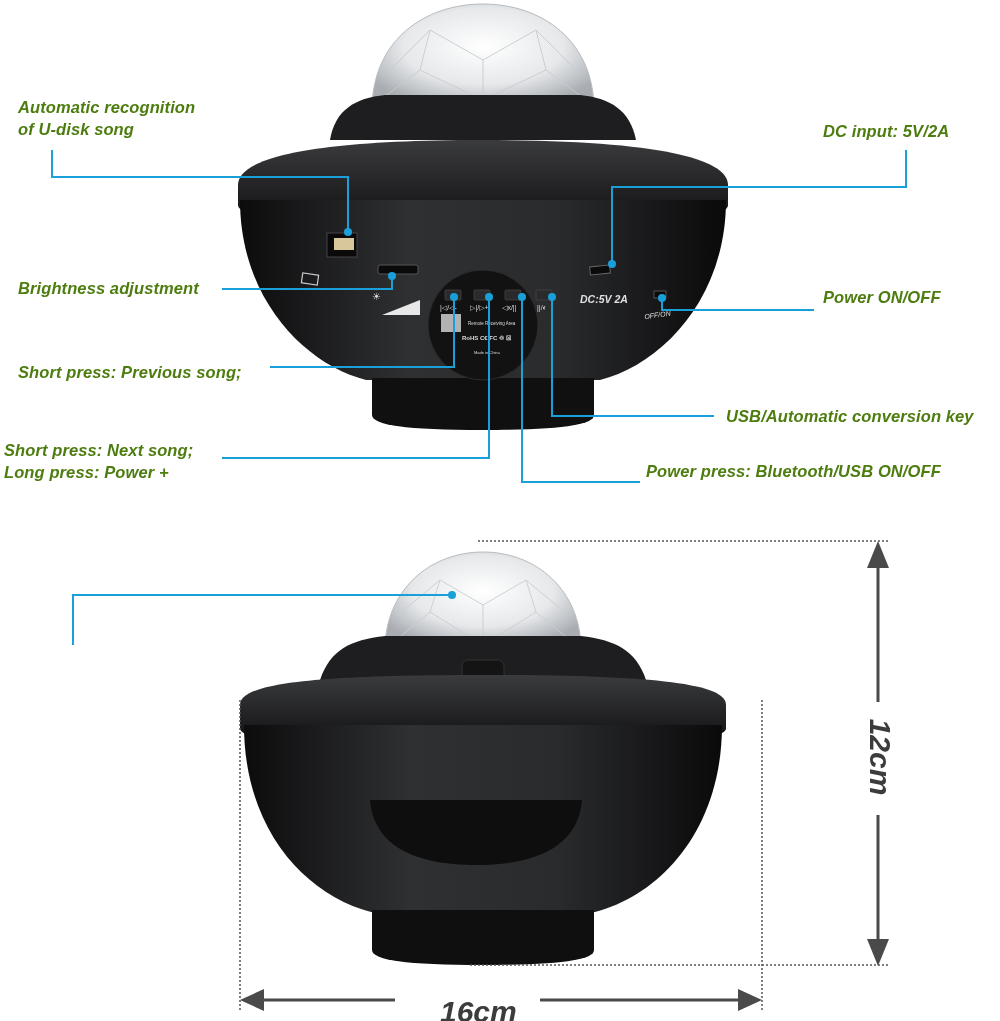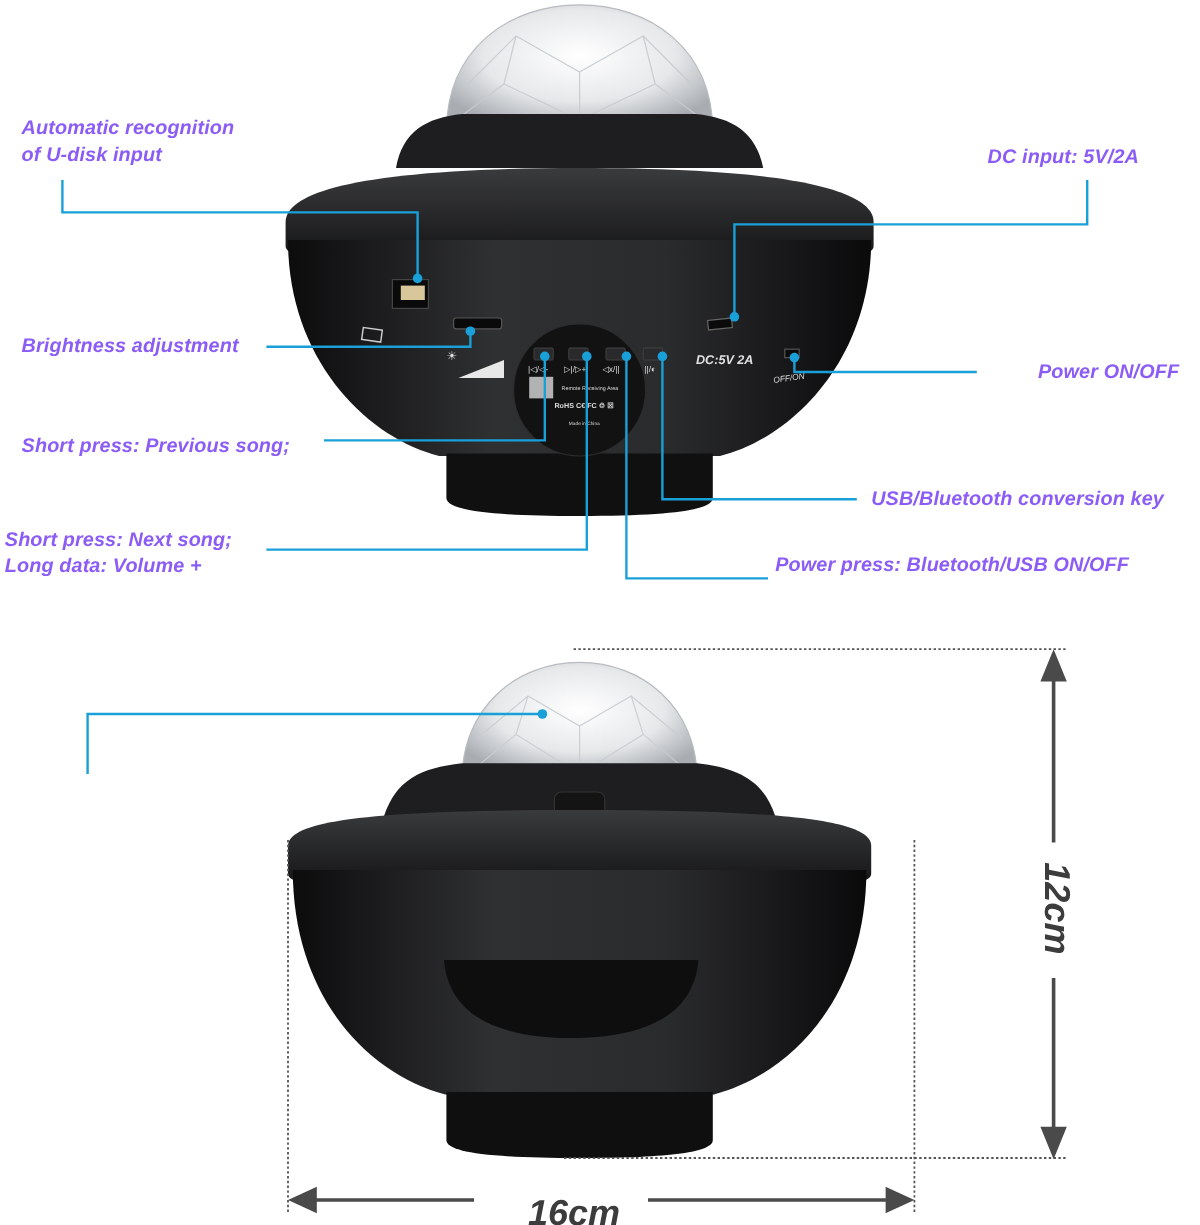"Automatic recognition" .label { color: #8b5cf6 -> #4d7c0f }
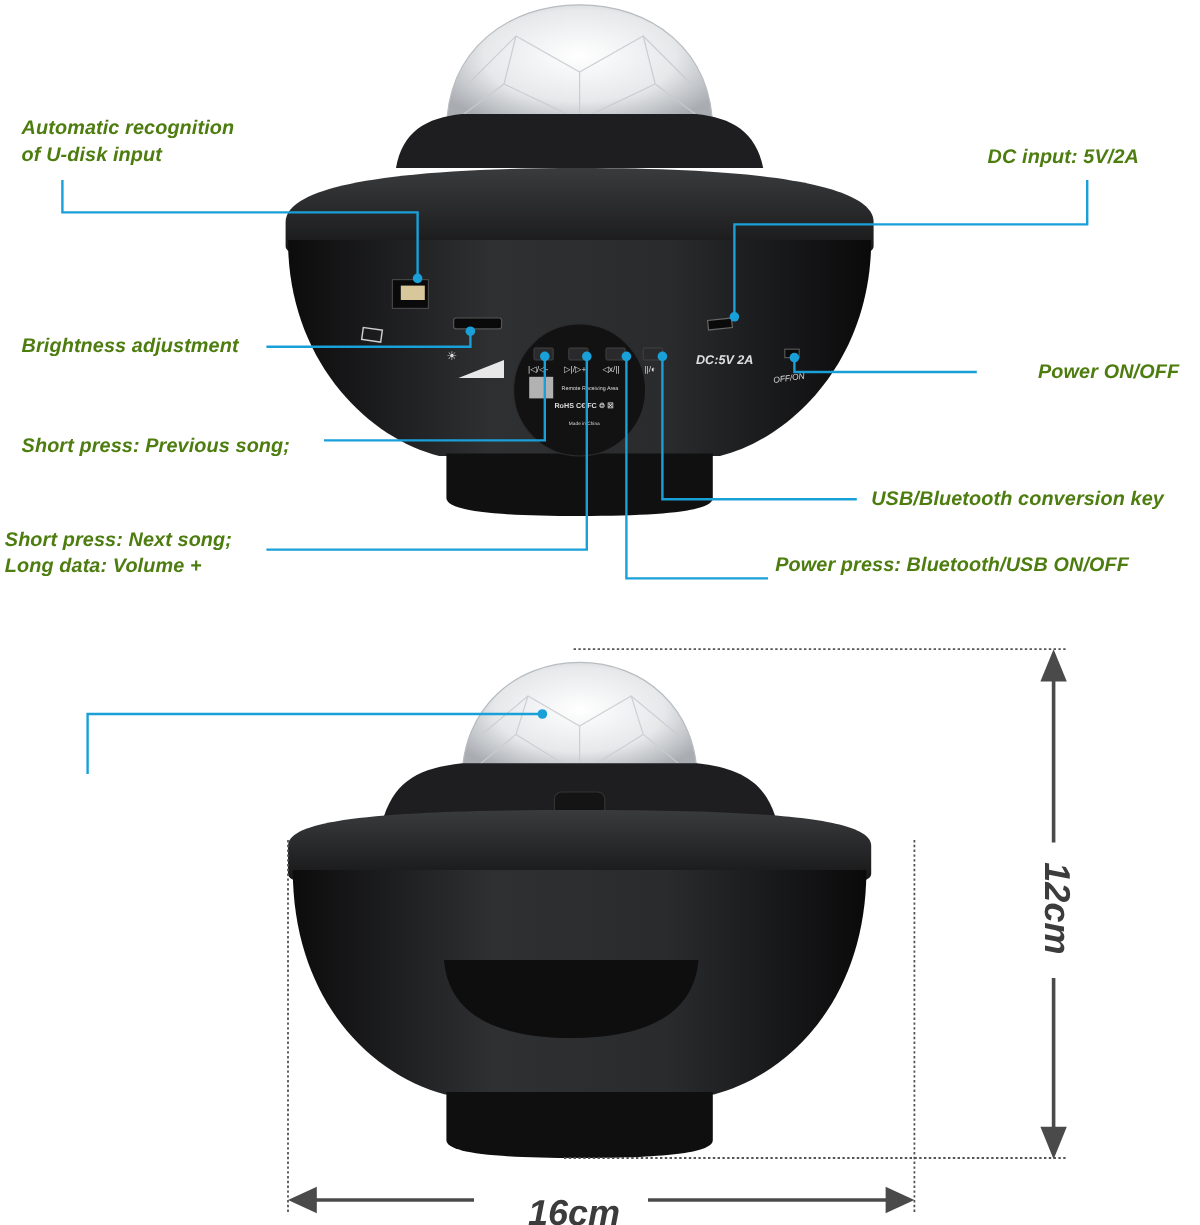"of U-disk input" span { text: input -> song }
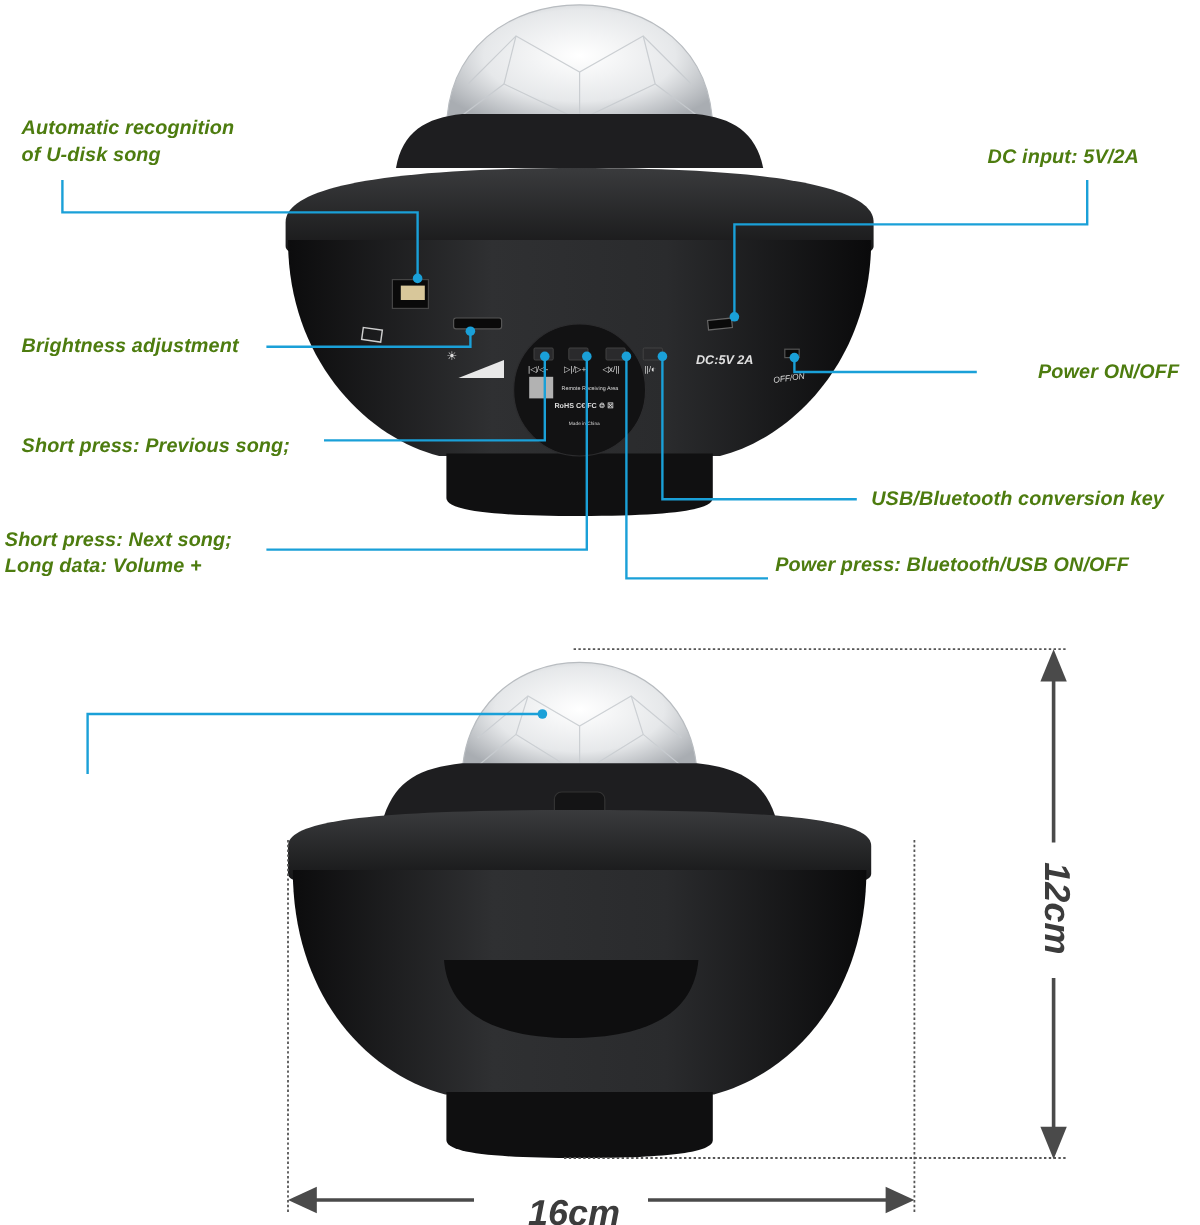"Power ON/OFF" div.label { margin-left: 42px -> none; top: 299px -> 286px }
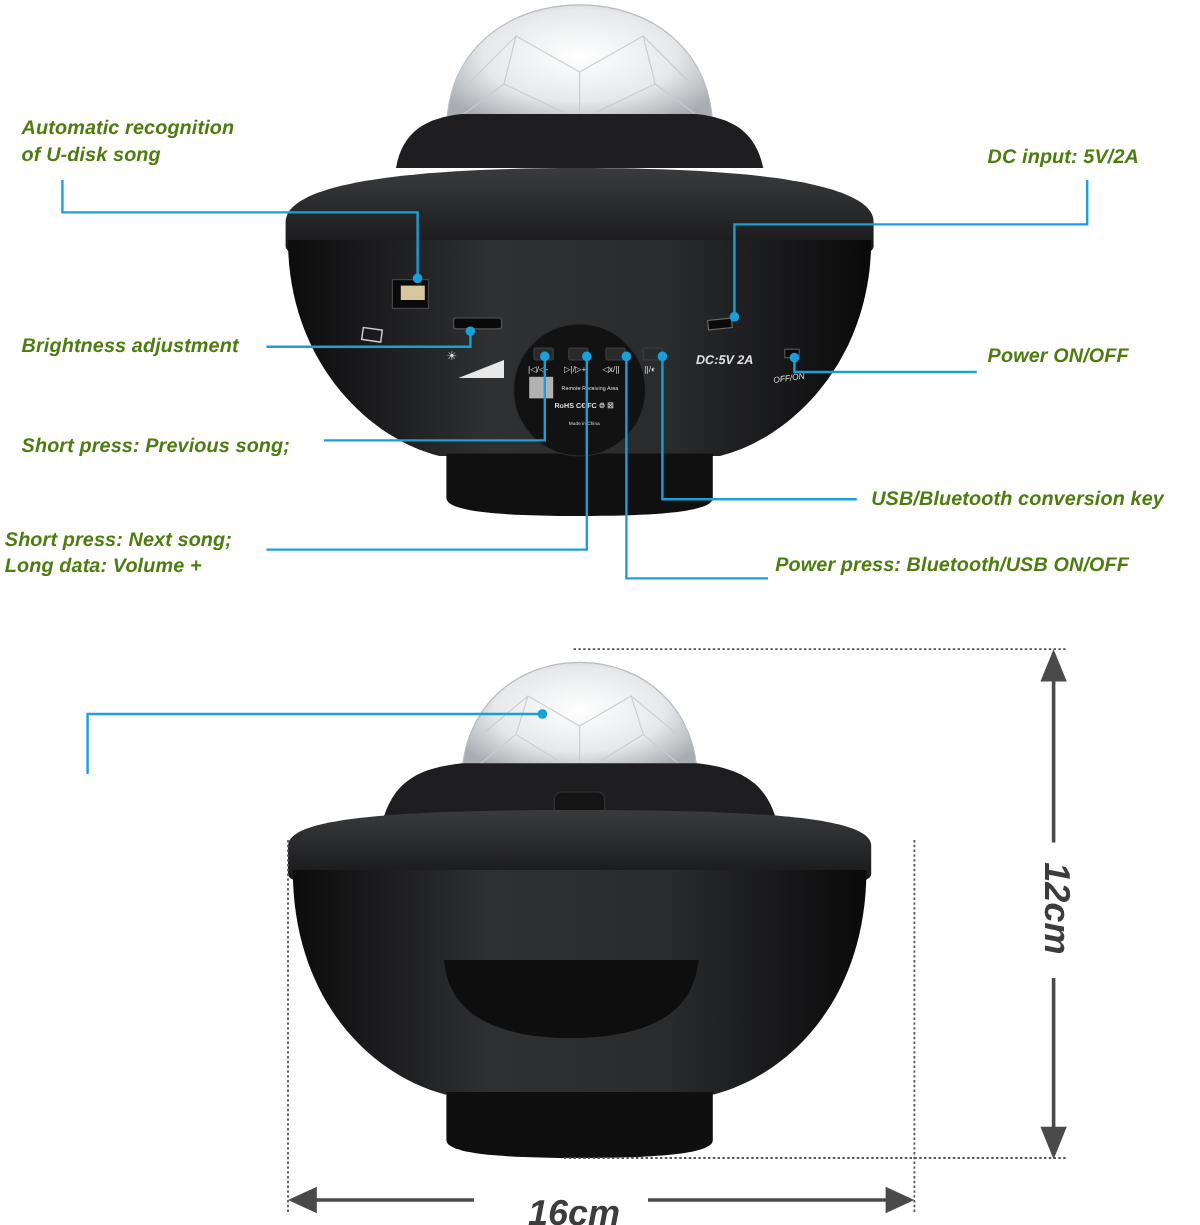"USB/Bluetooth conversion key" span { text: USB/Bluetooth -> USB/Automatic }
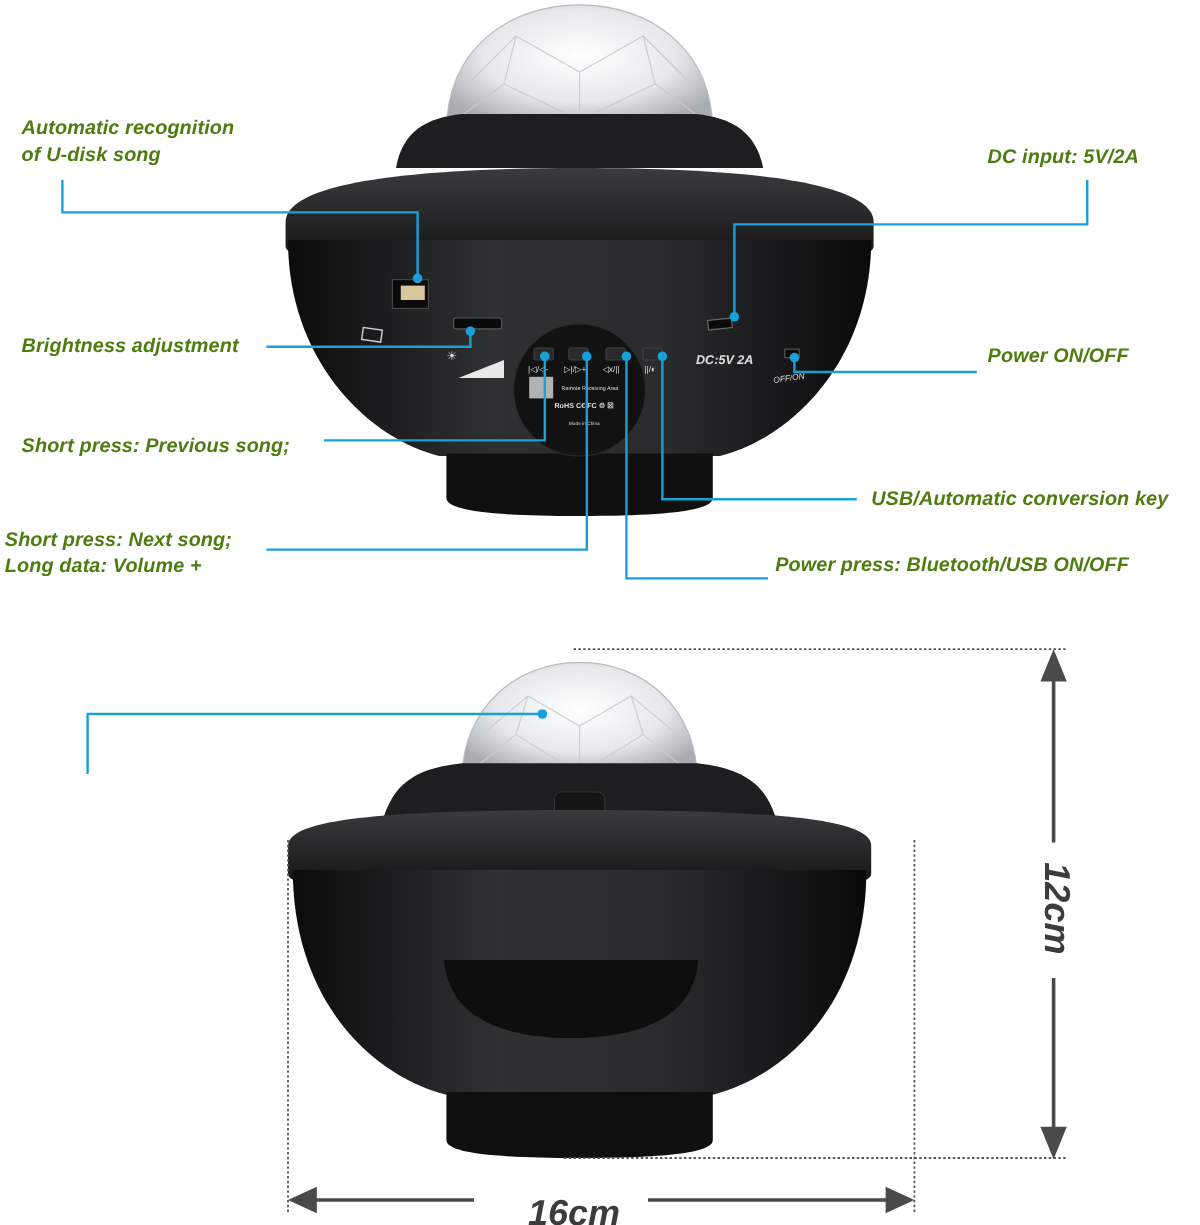"Long data: Volume +" span { text: data: Volume -> press: Power }
